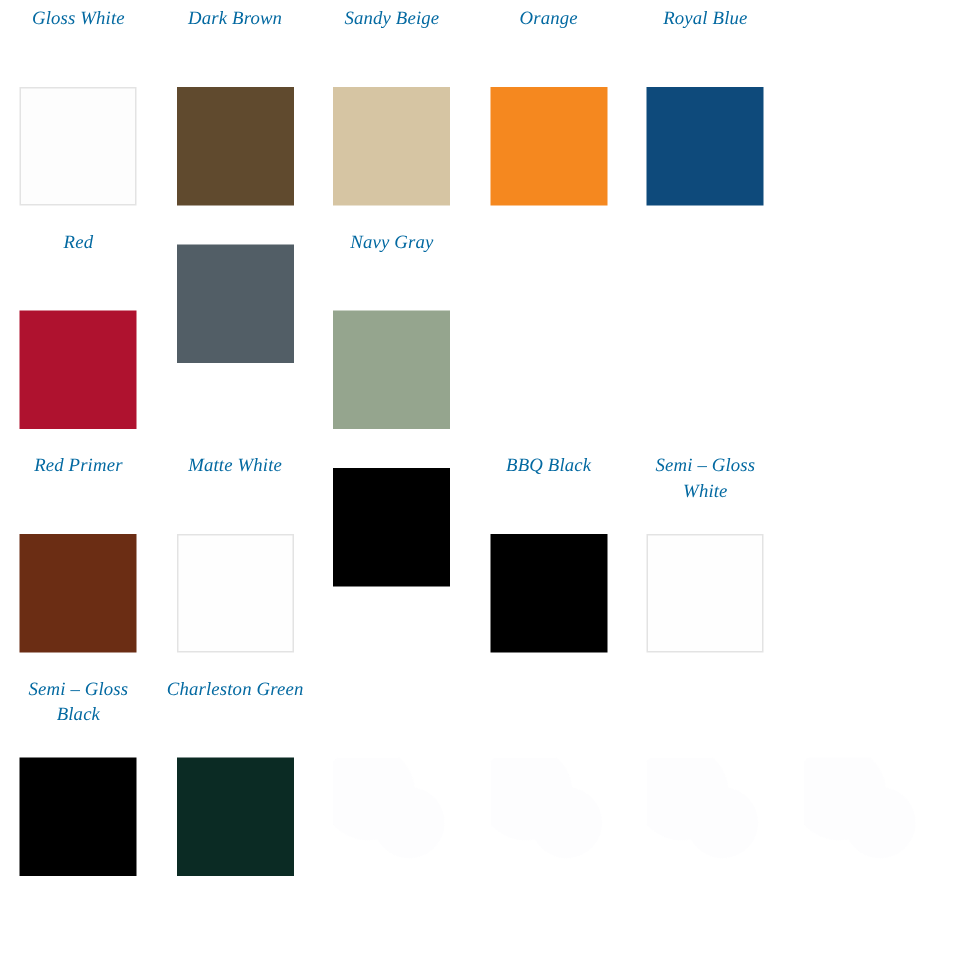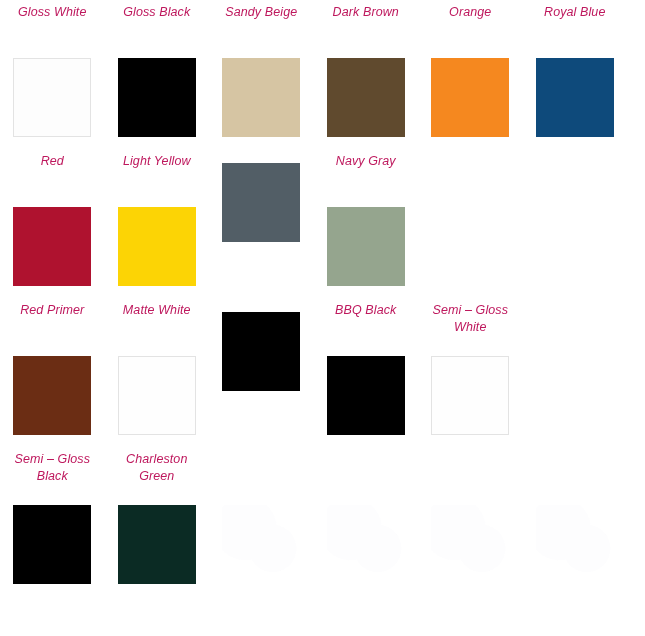"Gloss White" .swatch-label { color: #be185d -> #0369a1; font-family: none -> Liberation Serif, serif }
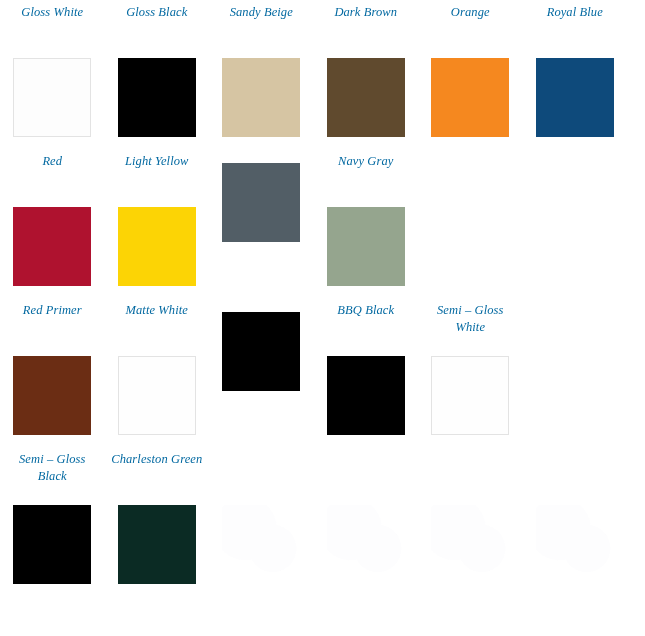"Gloss Black" div.swatch-cell { html: <div> <div> <div>Gloss Black</div> </div> <div> <div></div> </div> </div> -> none }
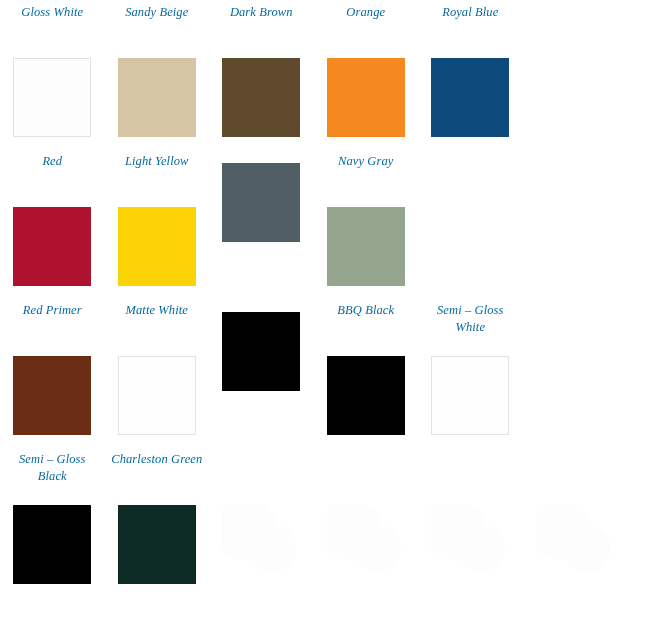"Sandy Beige" div.swatch-cell { order: before "Dark Brown" -> after "Dark Brown" }
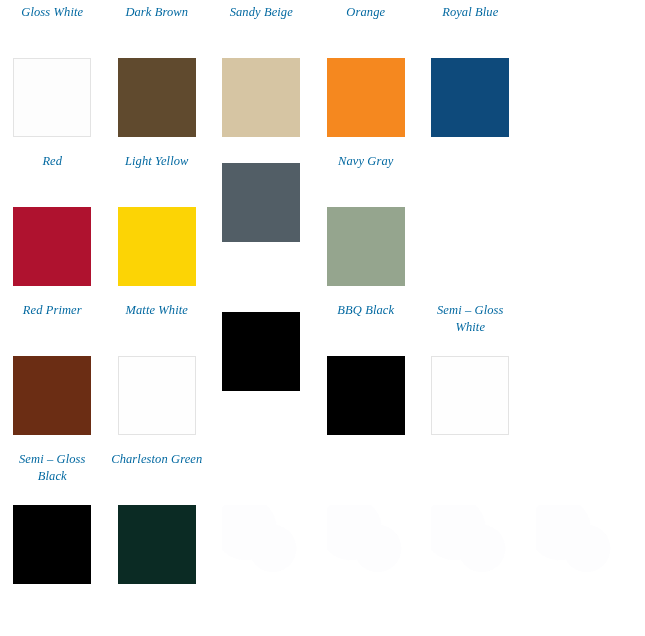"Light Yellow" div.swatch-cell { html: <div> <div> <div>Light Yellow</div> </div> <div> <div></div> </div> </div> -> none }
